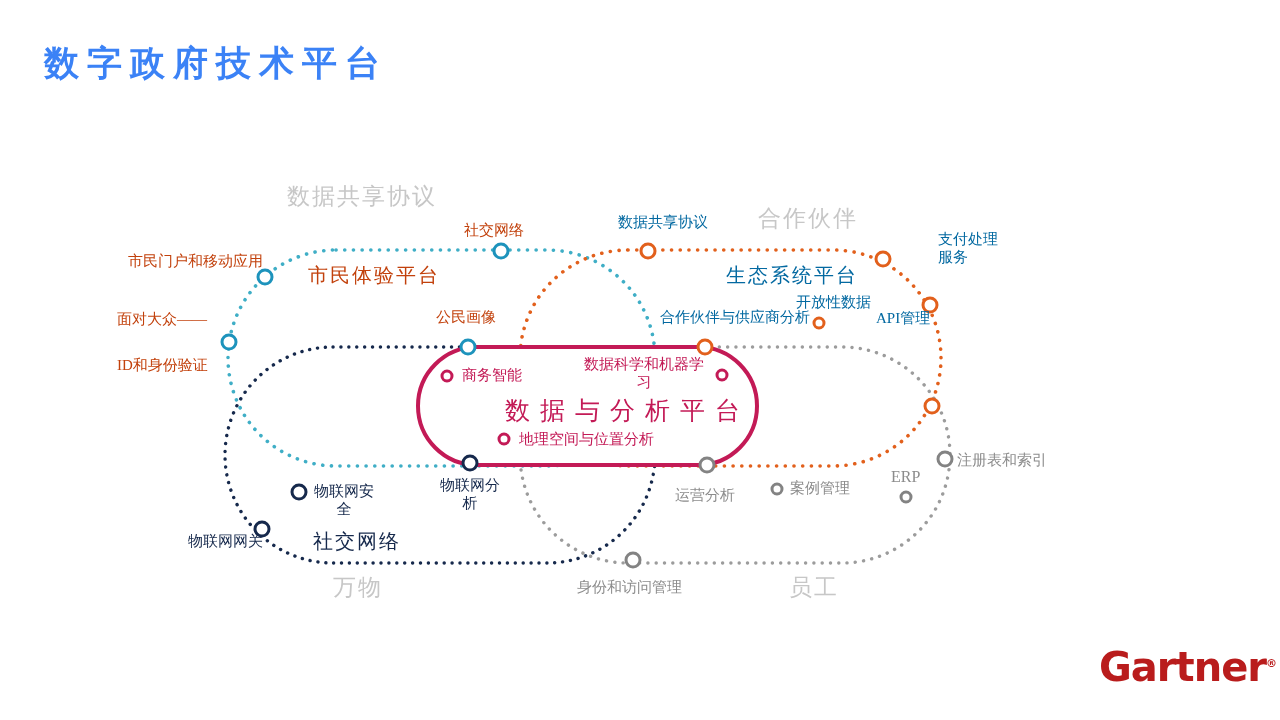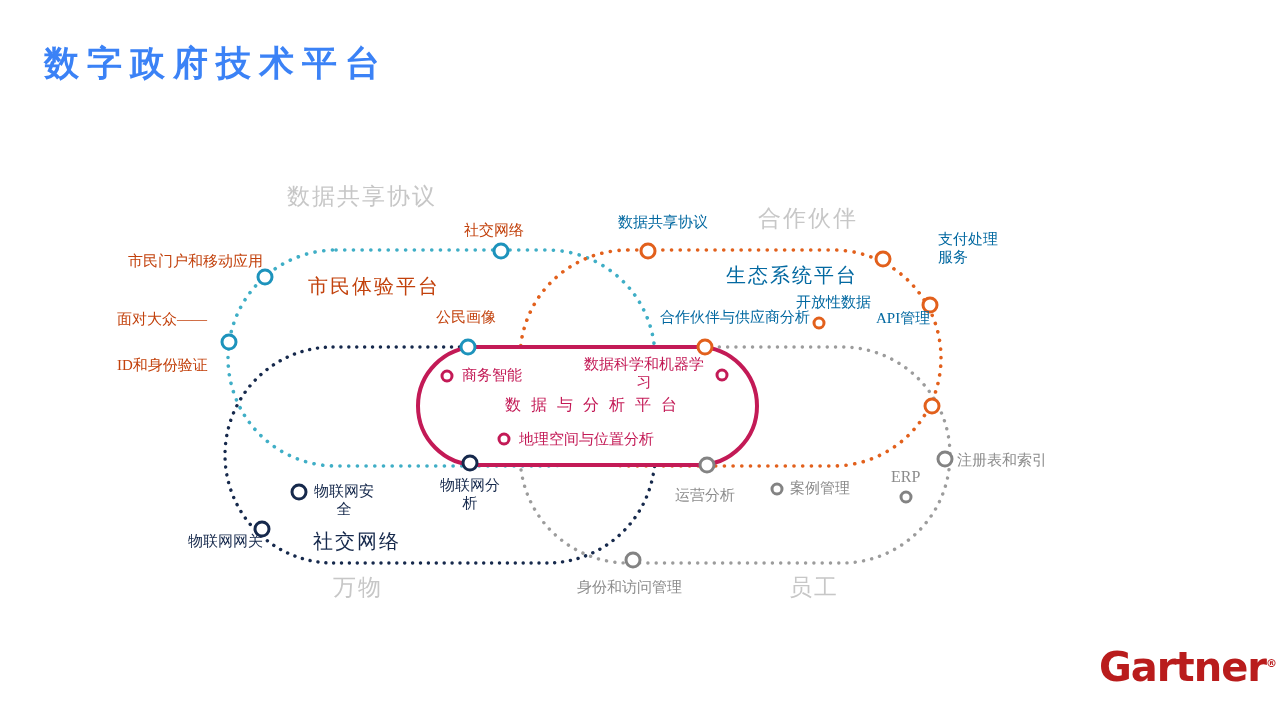"市民体验平台" div.lbl { font-family: Liberation Mono, monospace -> none; top: 276px -> 264px }
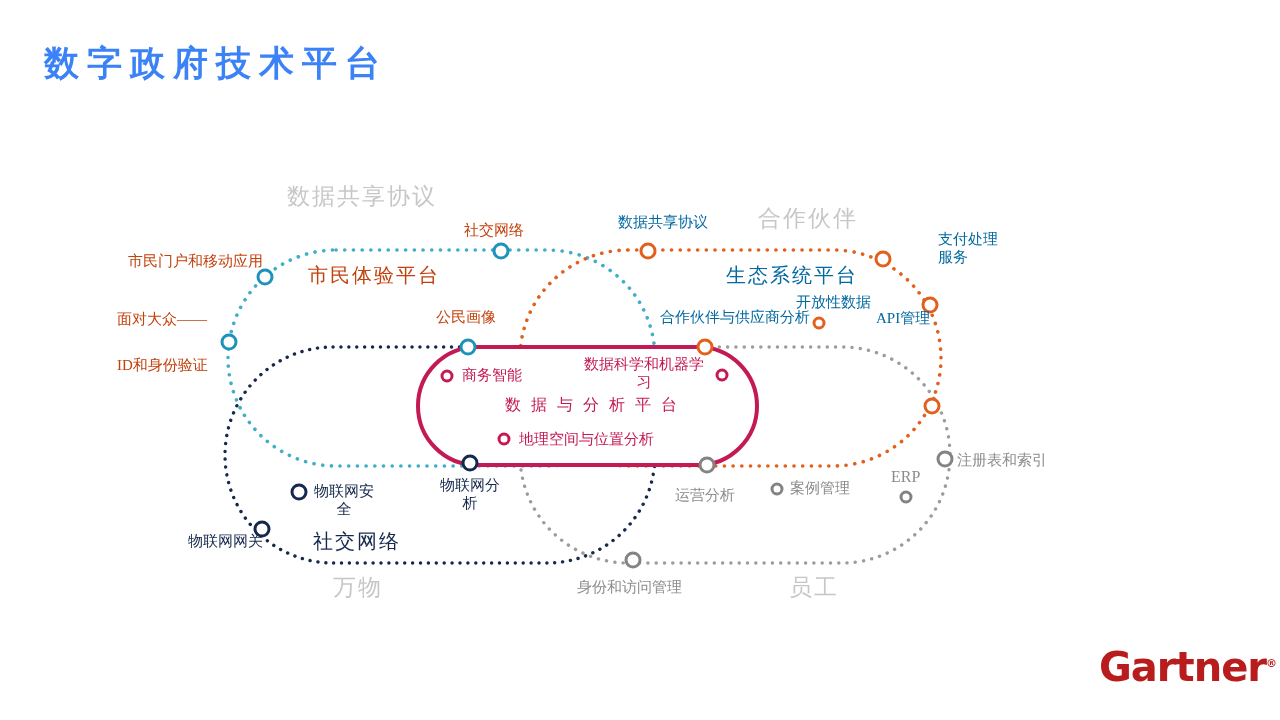"数据与分析平台" .center-title { font-size: 16px -> 25px }
